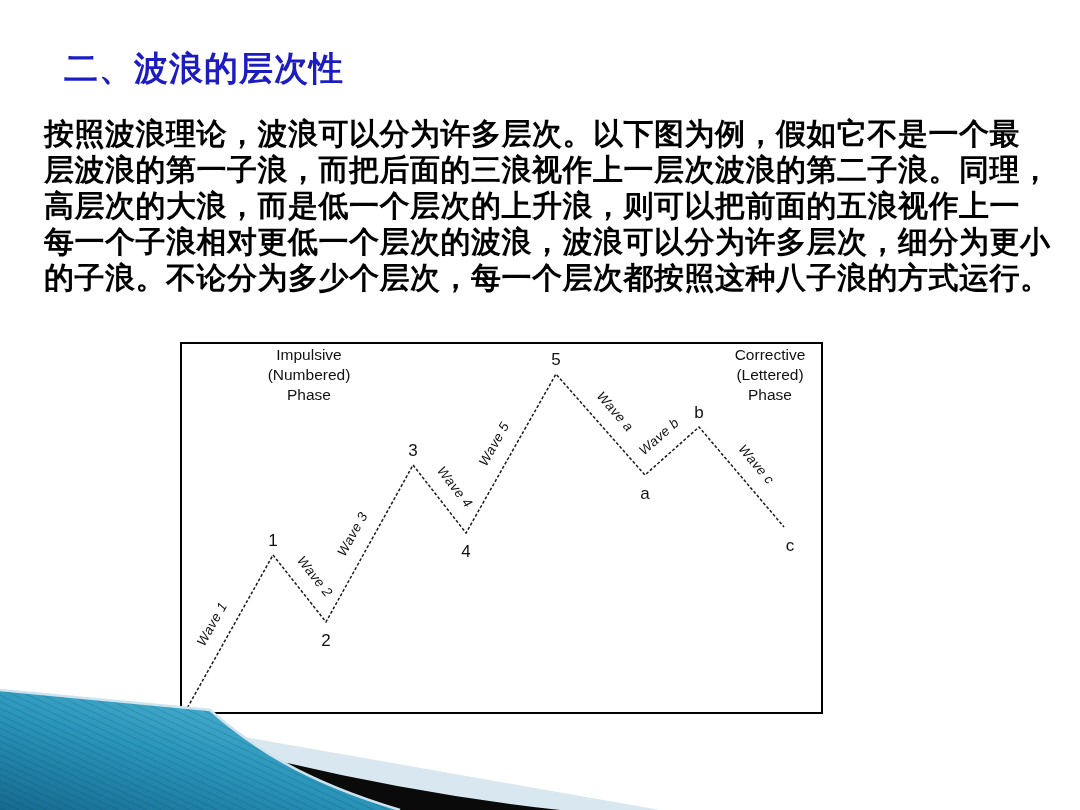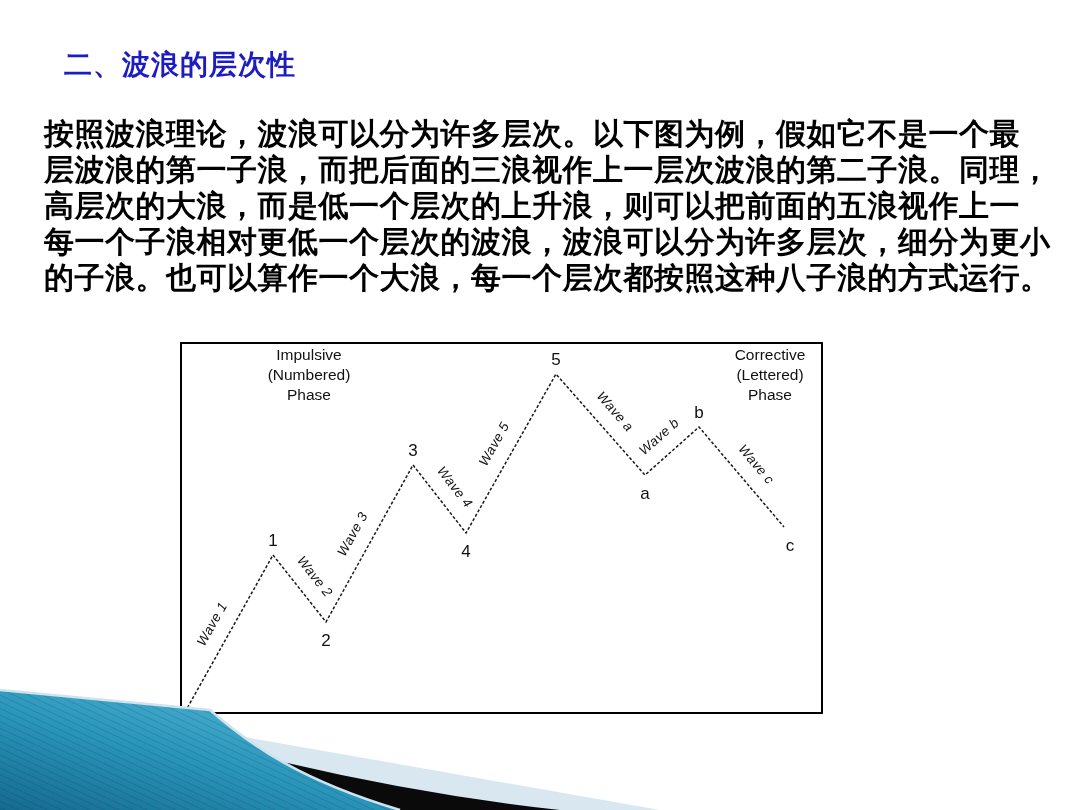"二、波浪的层次性" .slide-title { font-size: 28px -> 34px }
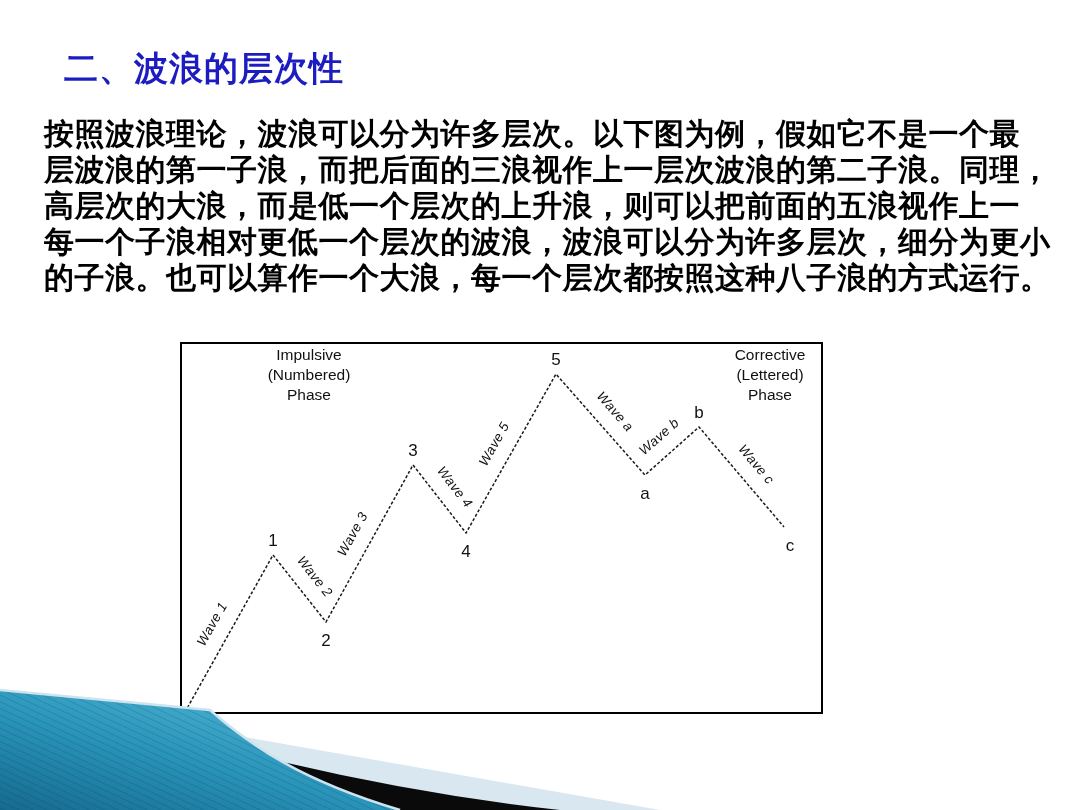"的子浪。也可以算作一个大浪，每一个层次都按照这种八子浪的方式运行。" div.body-line { text: 也可以算作一个大浪 -> 不论分为多少个层次 }
